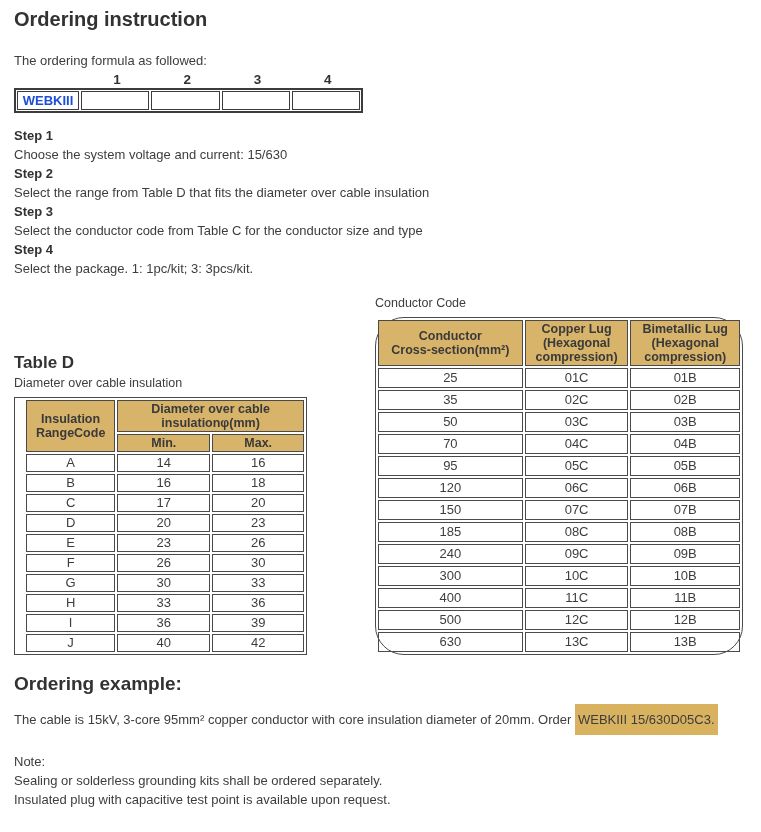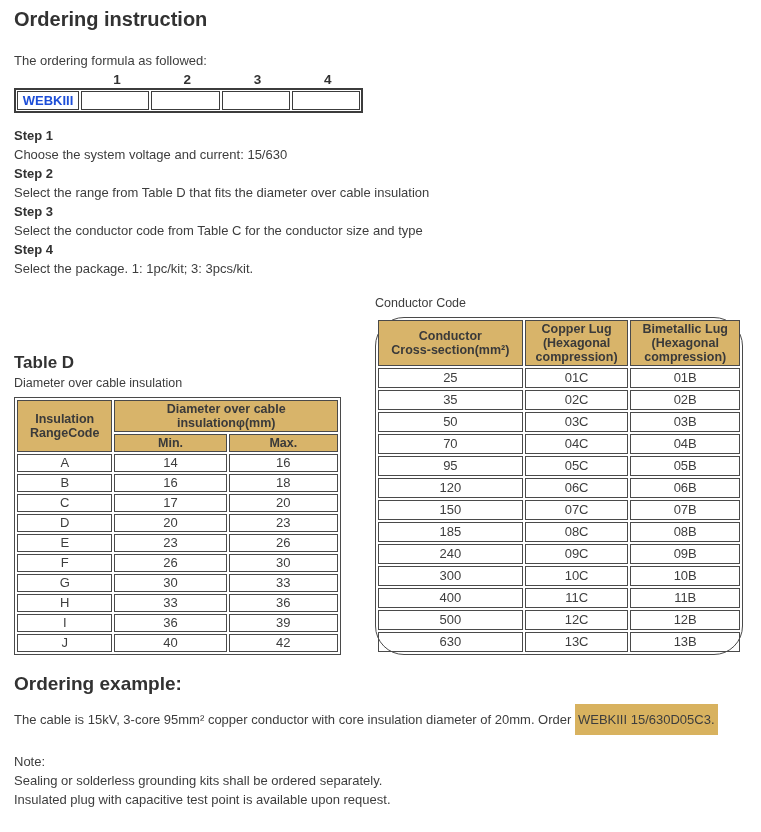"Insulation" .tableD { padding-left: none -> 9px; width: 327px -> 293px }
